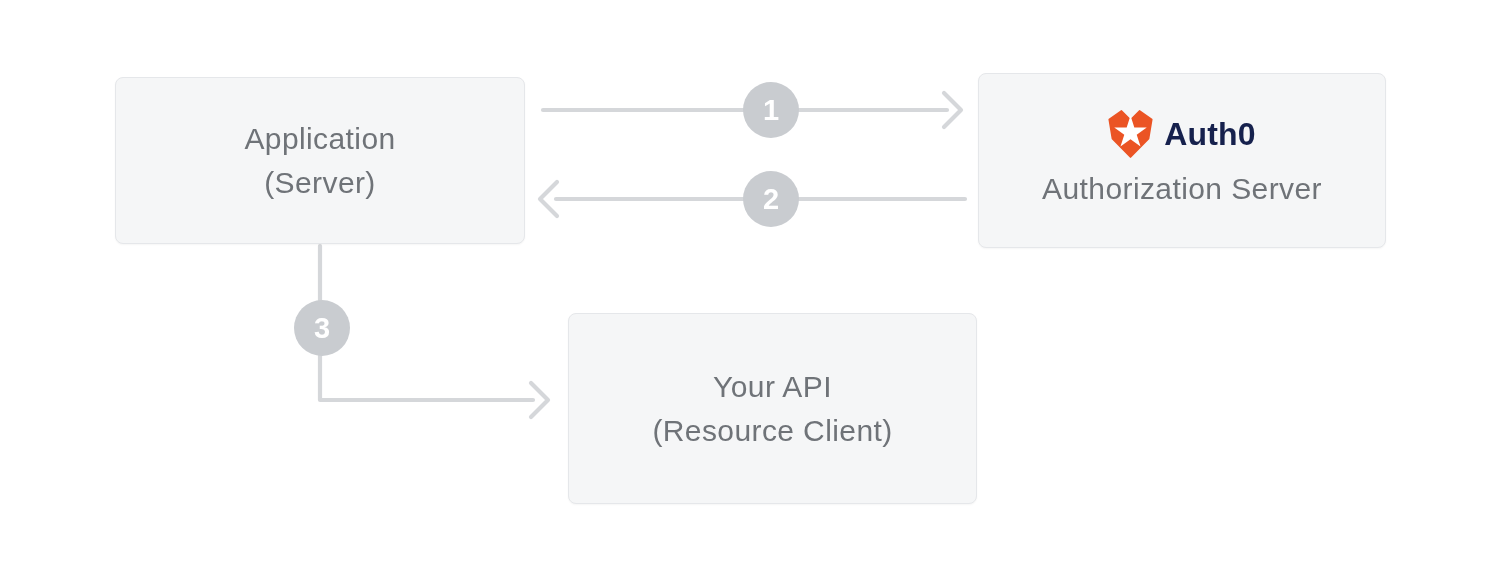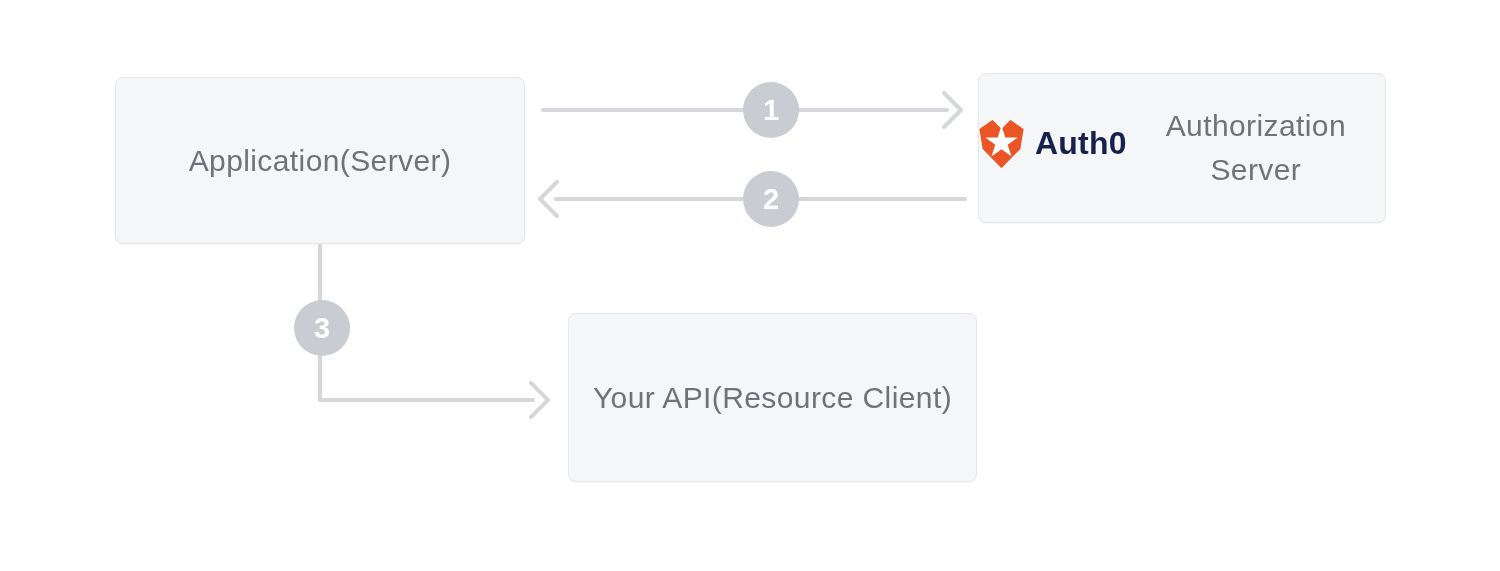"Application" .node-box { flex-direction: none -> column }
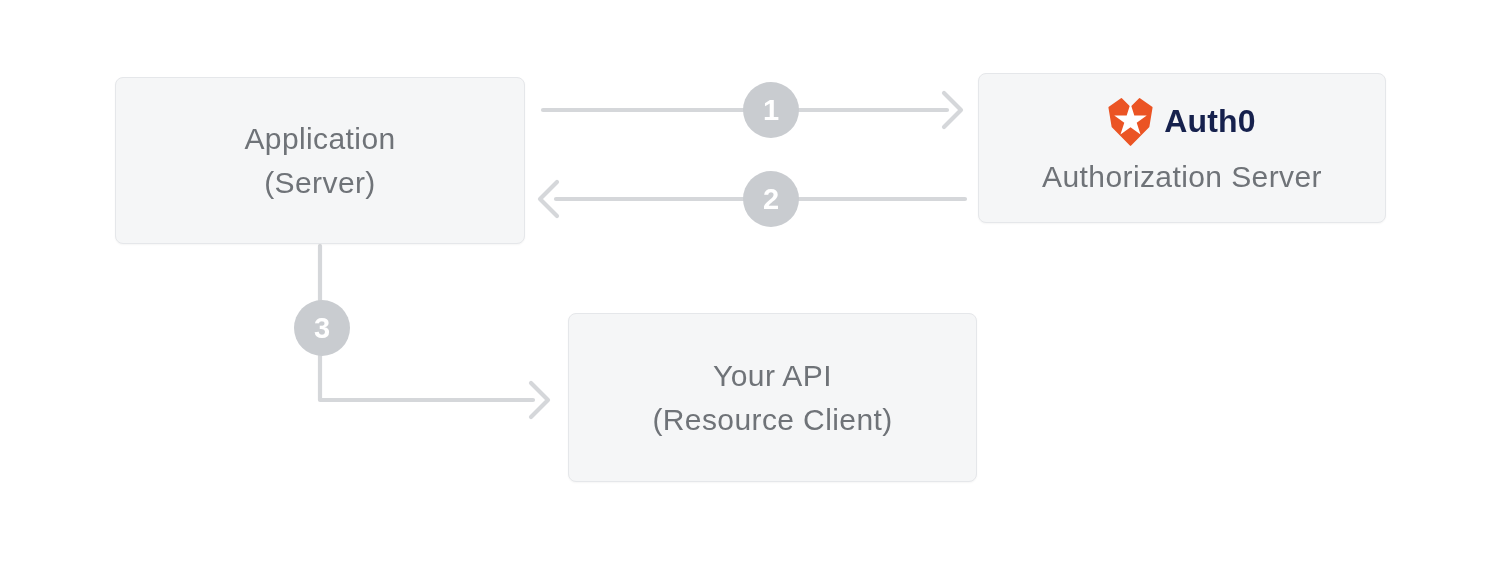"Auth0" .box-auth0 { height: 150px -> 175px }
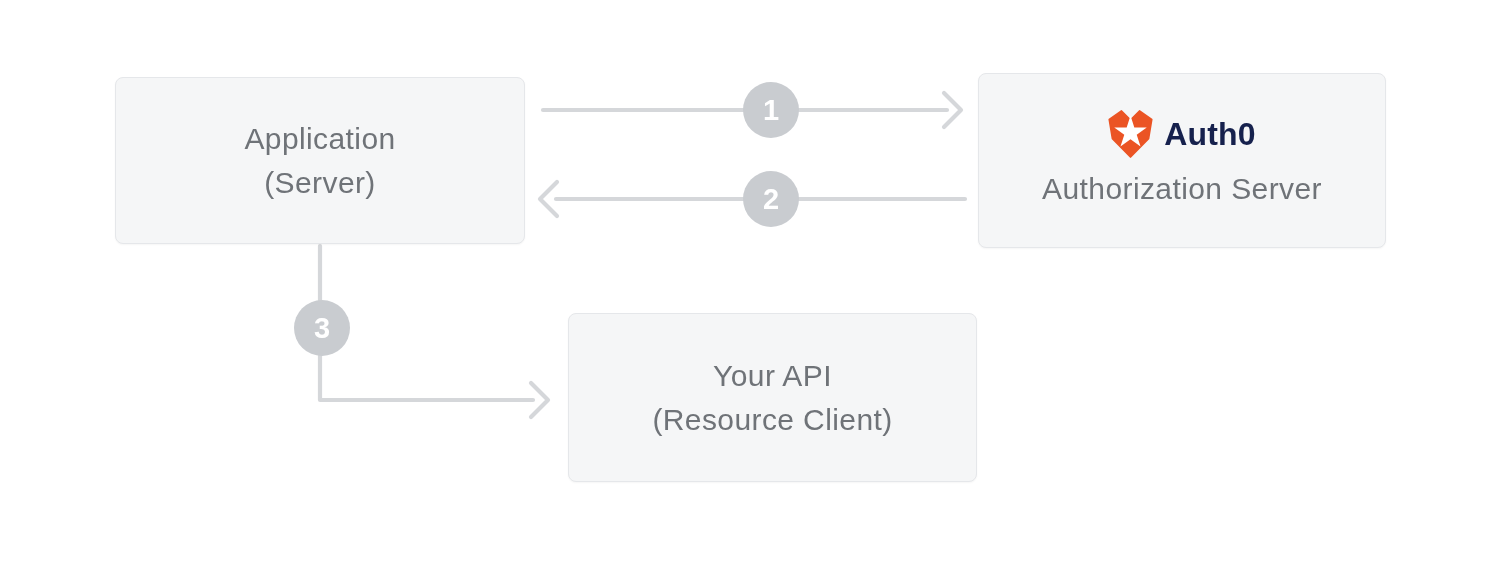"Your API" .box-api { height: 169px -> 191px }
